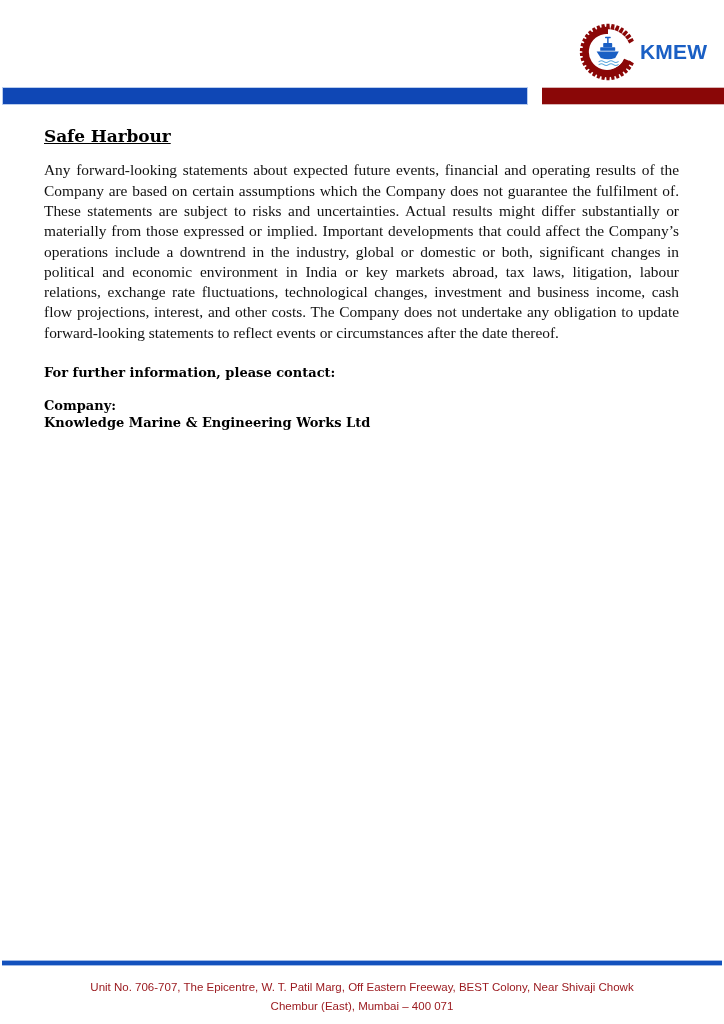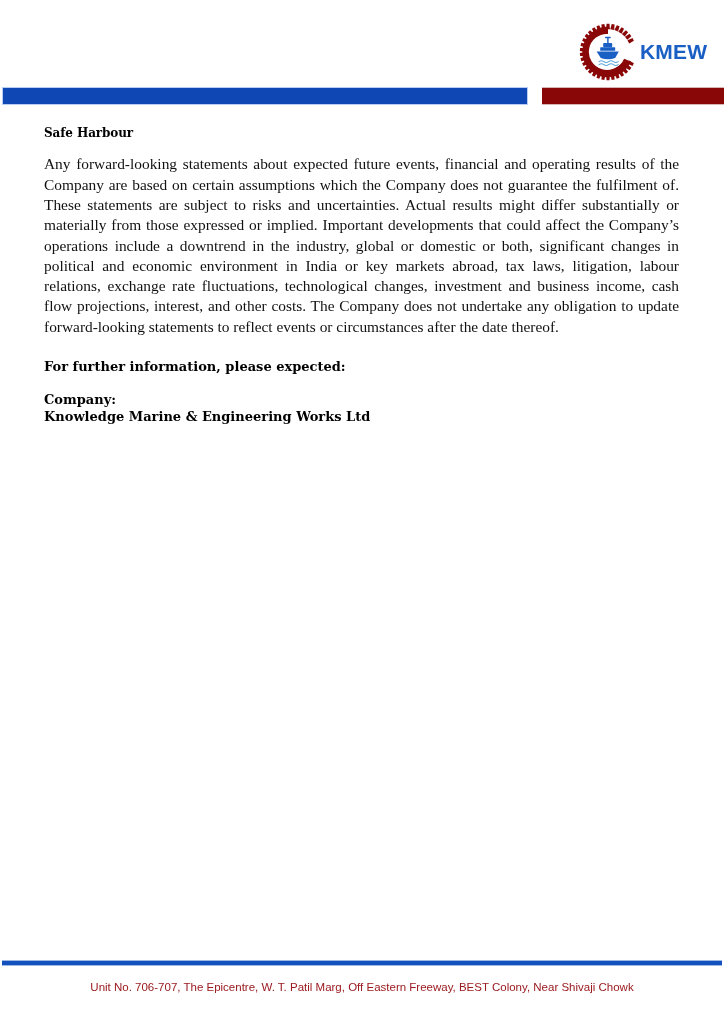"Safe Harbour" .section-title { font-size: 12px -> 17px; text-decoration: none -> underline }
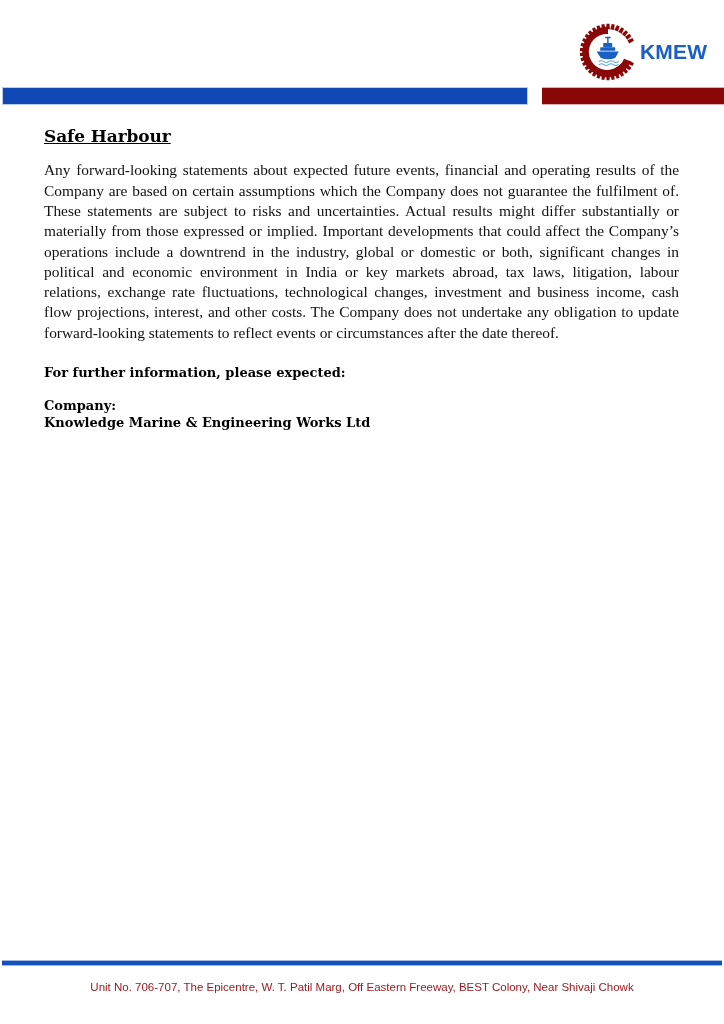"For further information, please" p.contact-lead { text: expected -> contact }
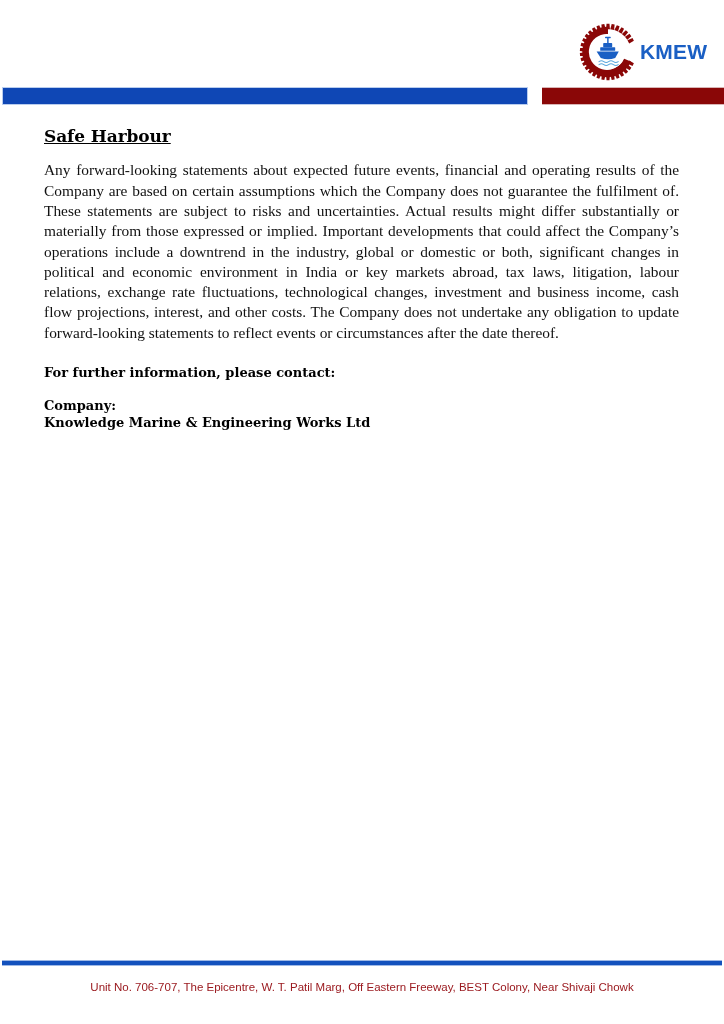"Chembur (East), Mumbai – 400" span.footer-line { html: none -> <span>Chembur (East), Mumbai – 400 071</span> }
